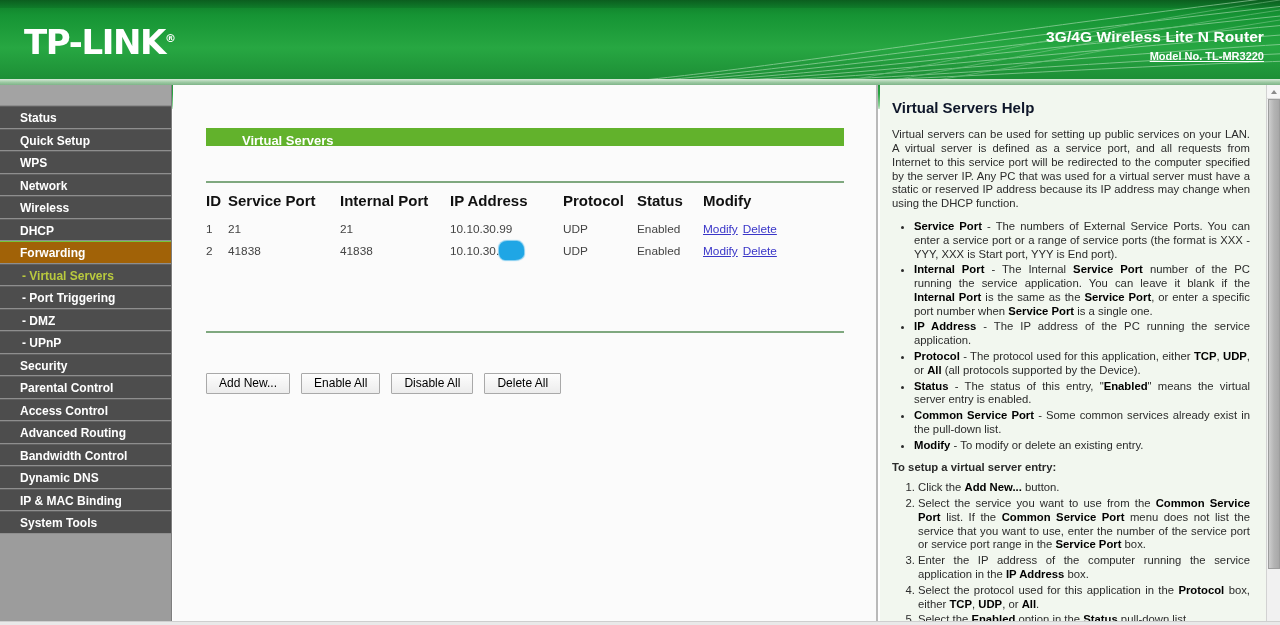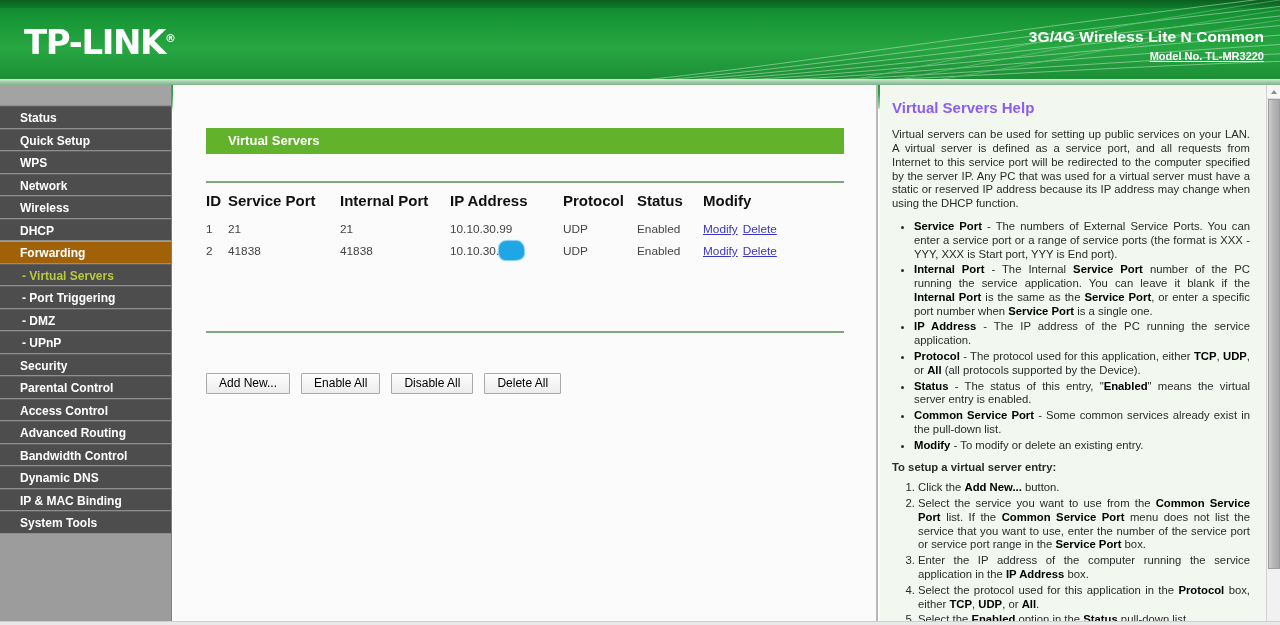"3G/4G Wireless Lite N Common" div.model-title { text: Common -> Router }
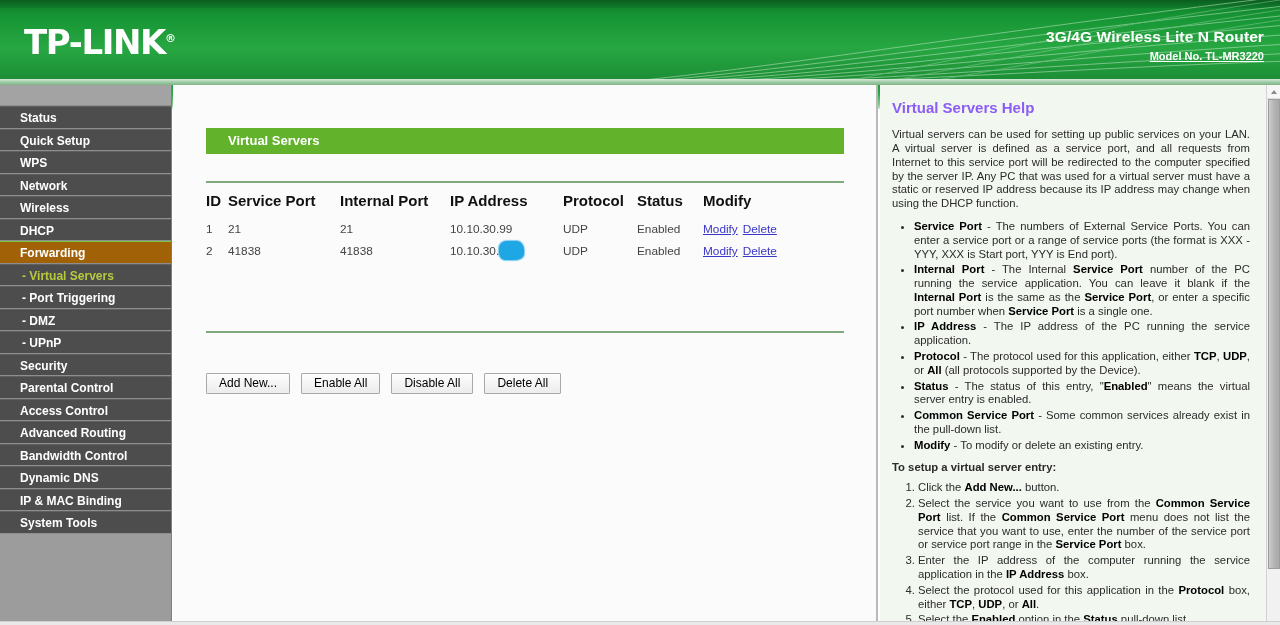"Virtual Servers Help" .help h2 { color: #8b5cf6 -> #0f172a }
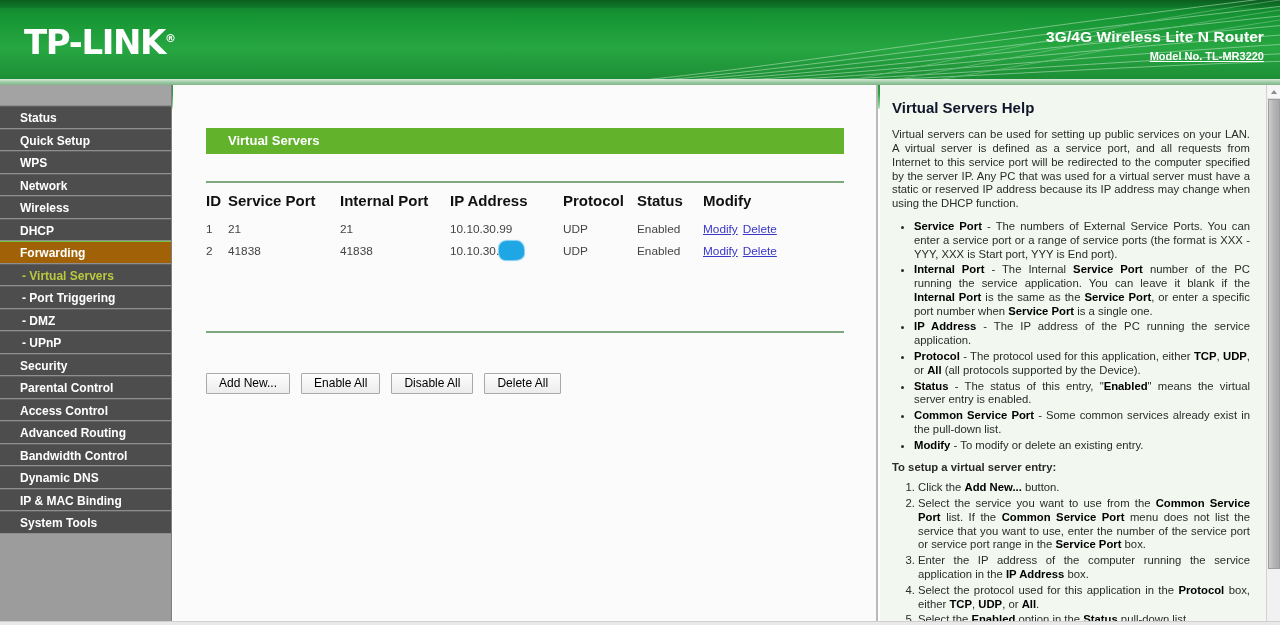"Virtual Servers" .green-bar { height: 26px -> 18px; padding-left: 22px -> 36px }
